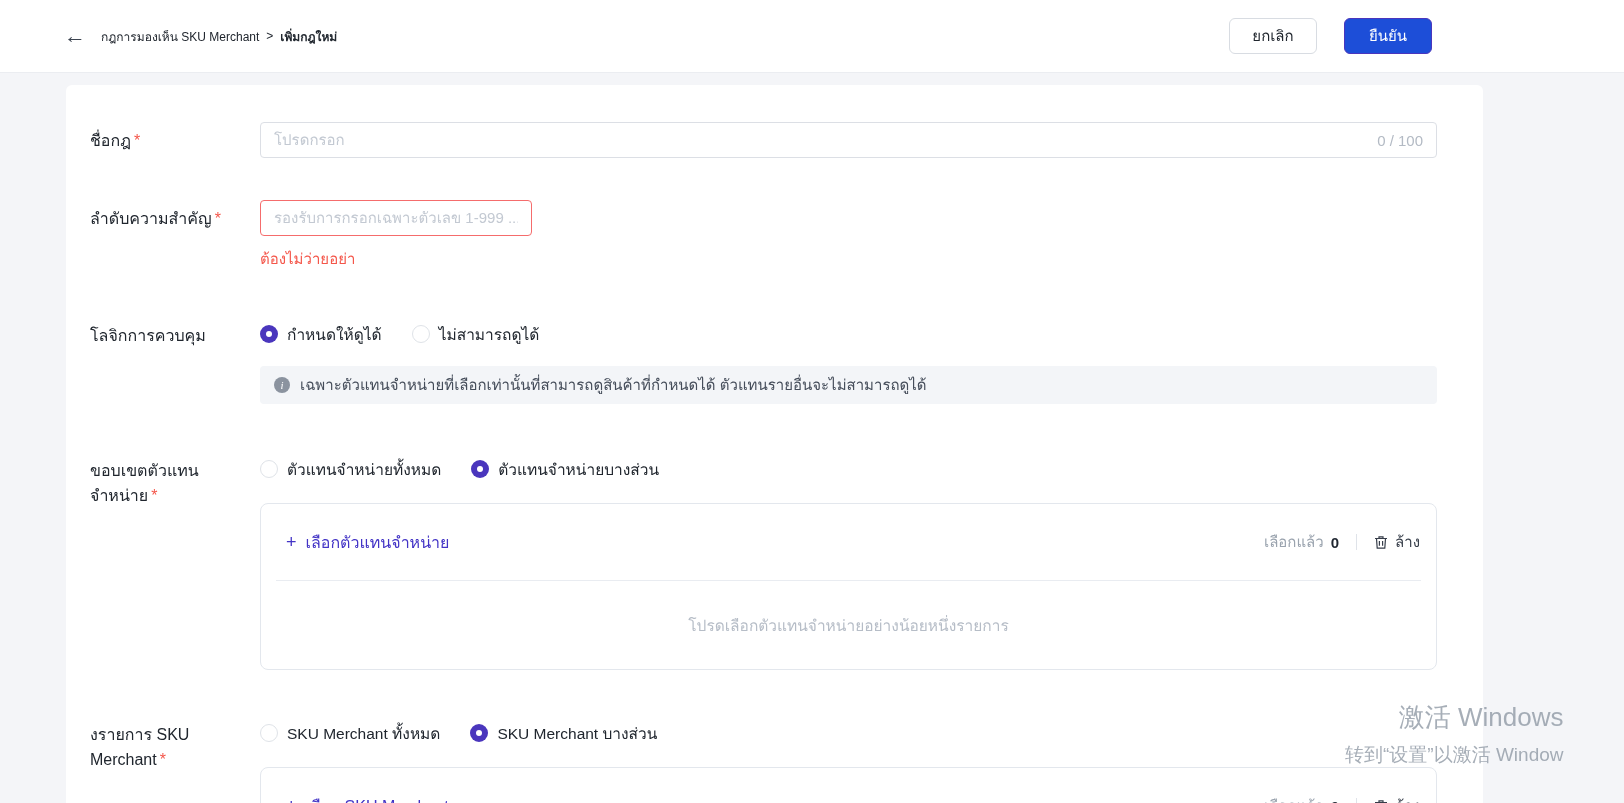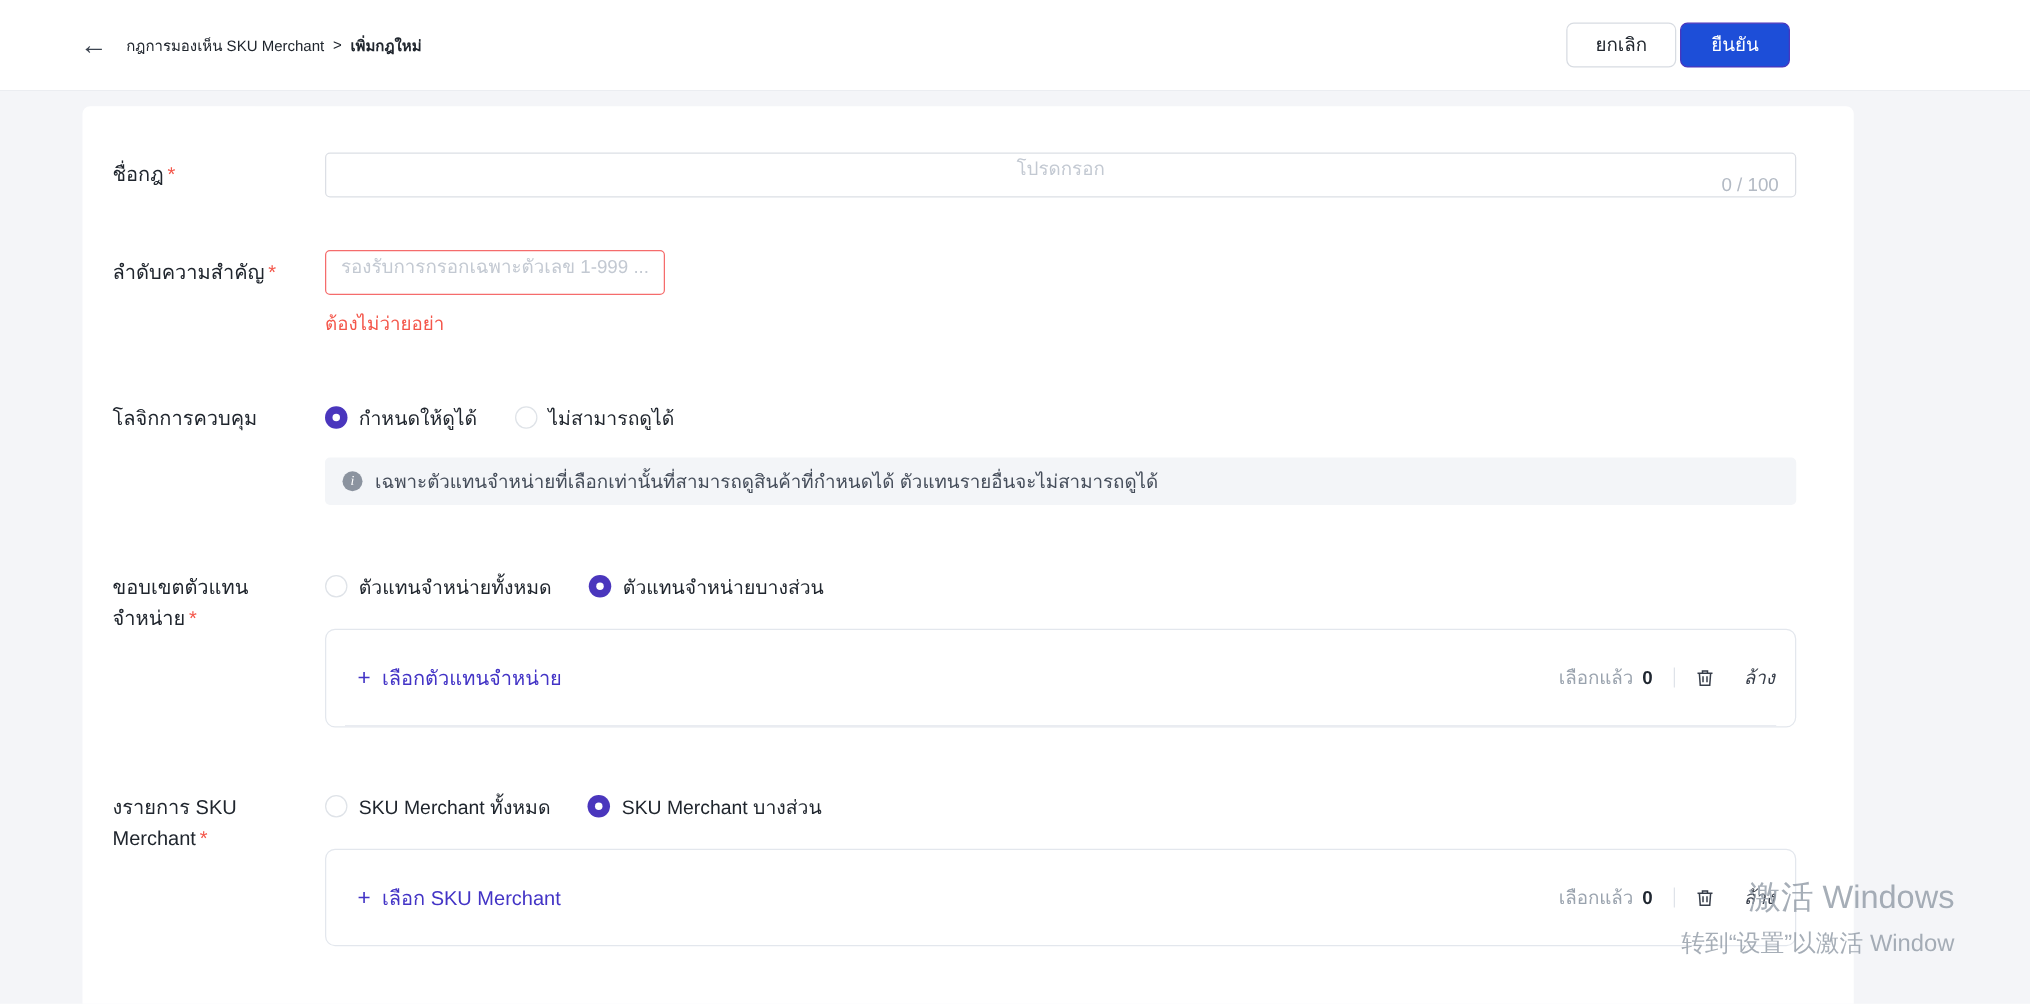"ยกเลิก" .header-actions { gap: 3px -> 27px }
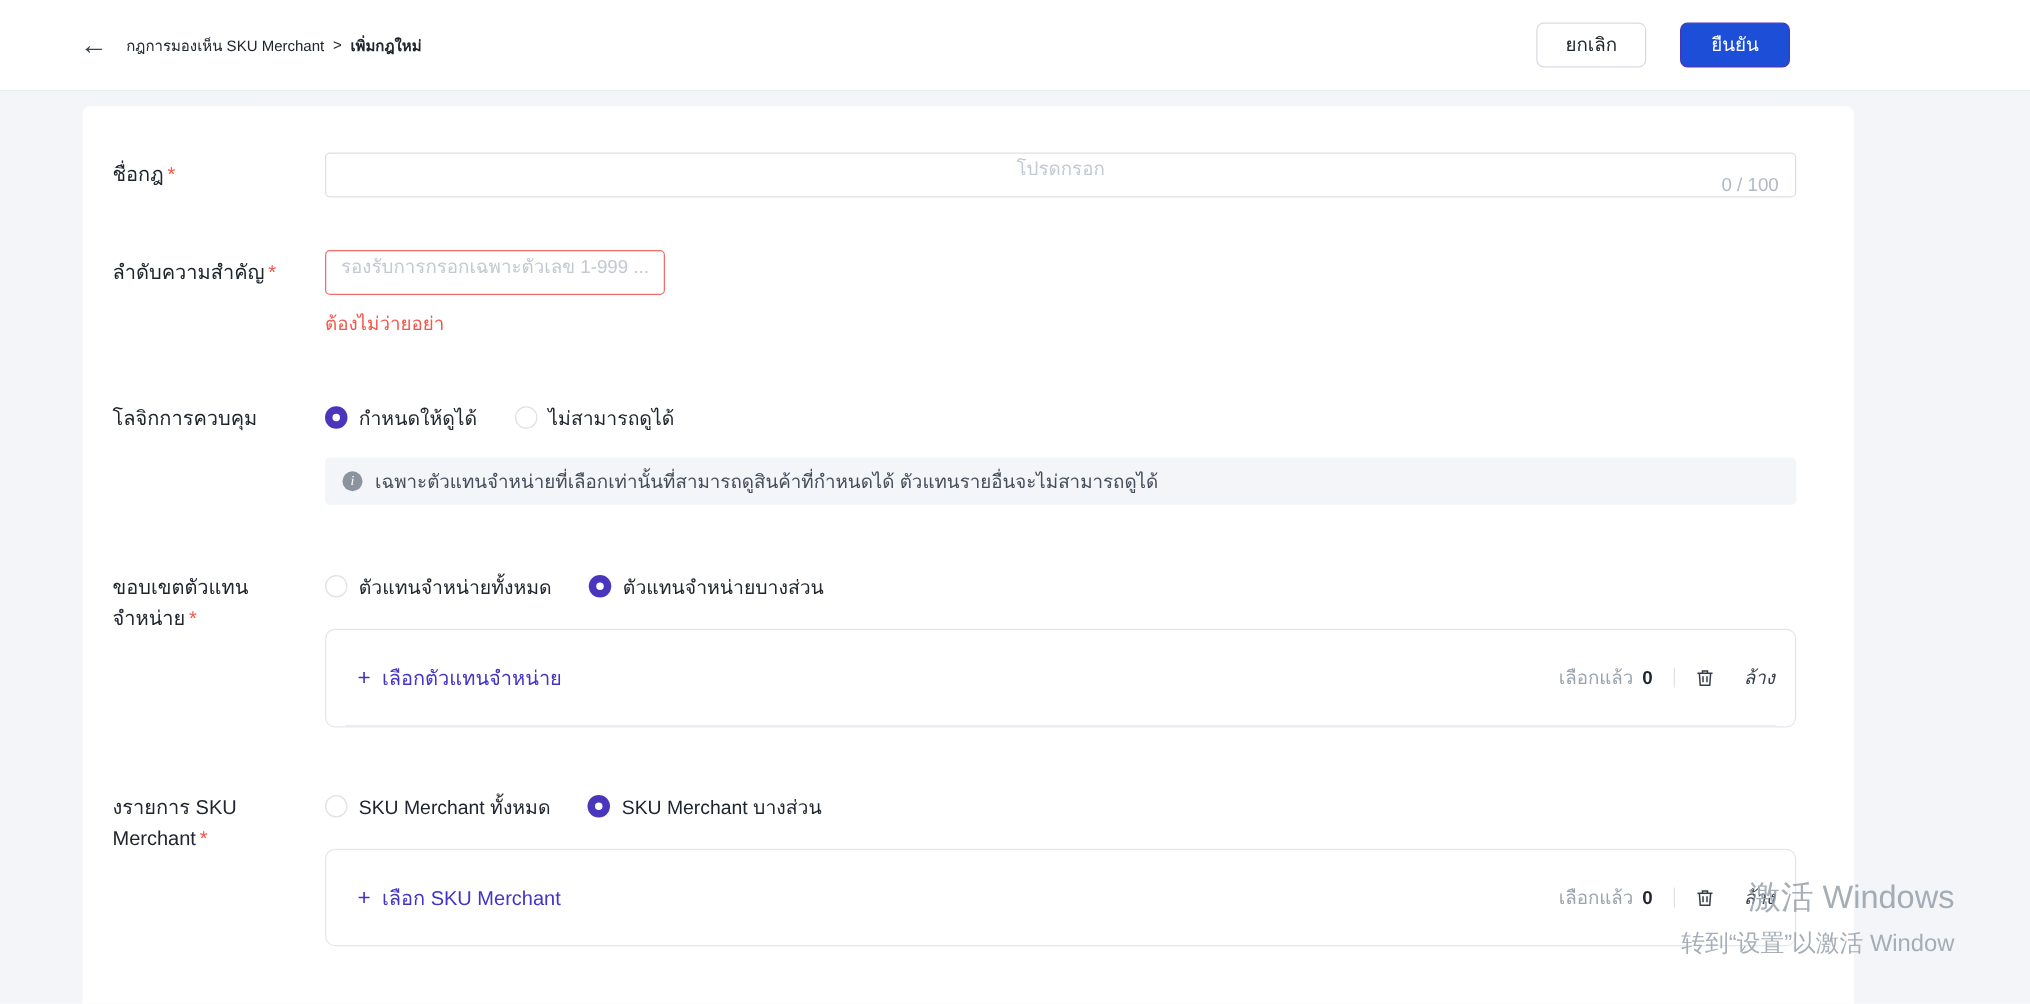"โปรดกรอก" .text-input { flex-direction: column -> none }
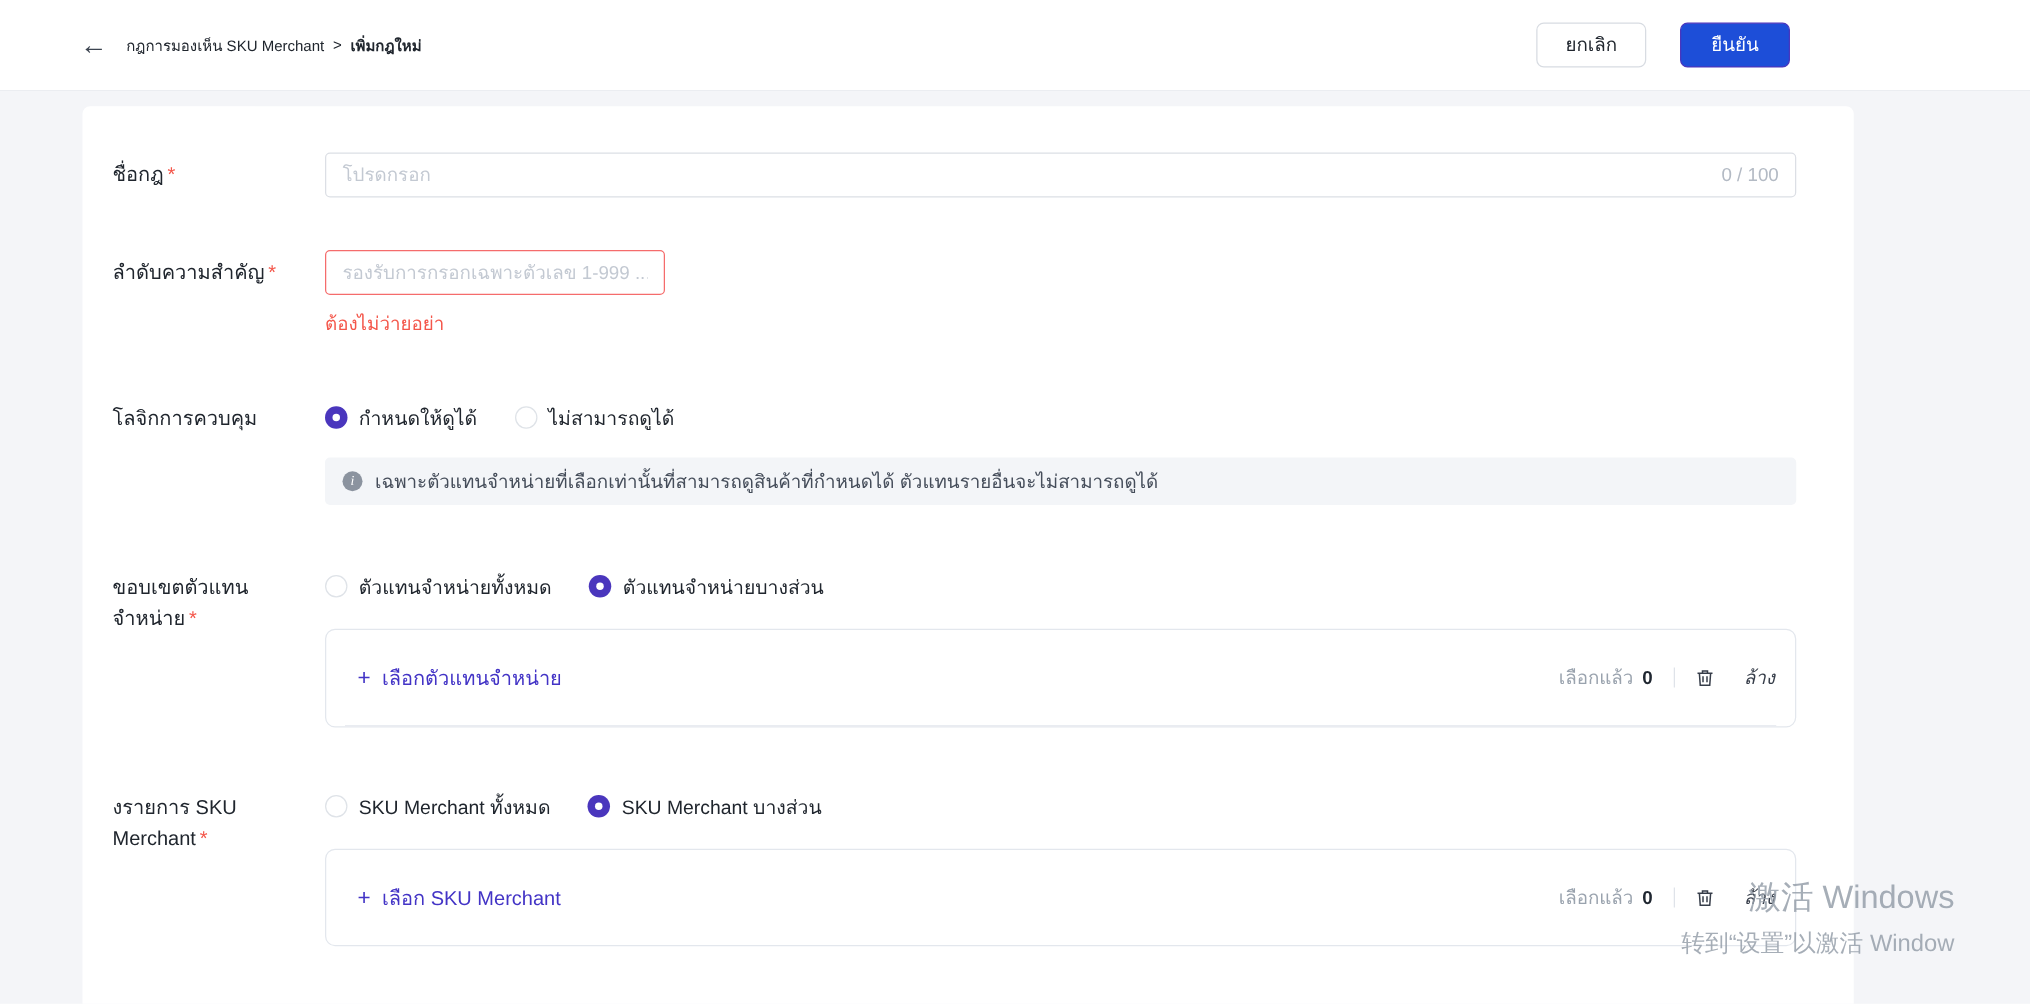"ล้าง" .clear-btn { font-style: italic -> none; gap: 24px -> 7px }
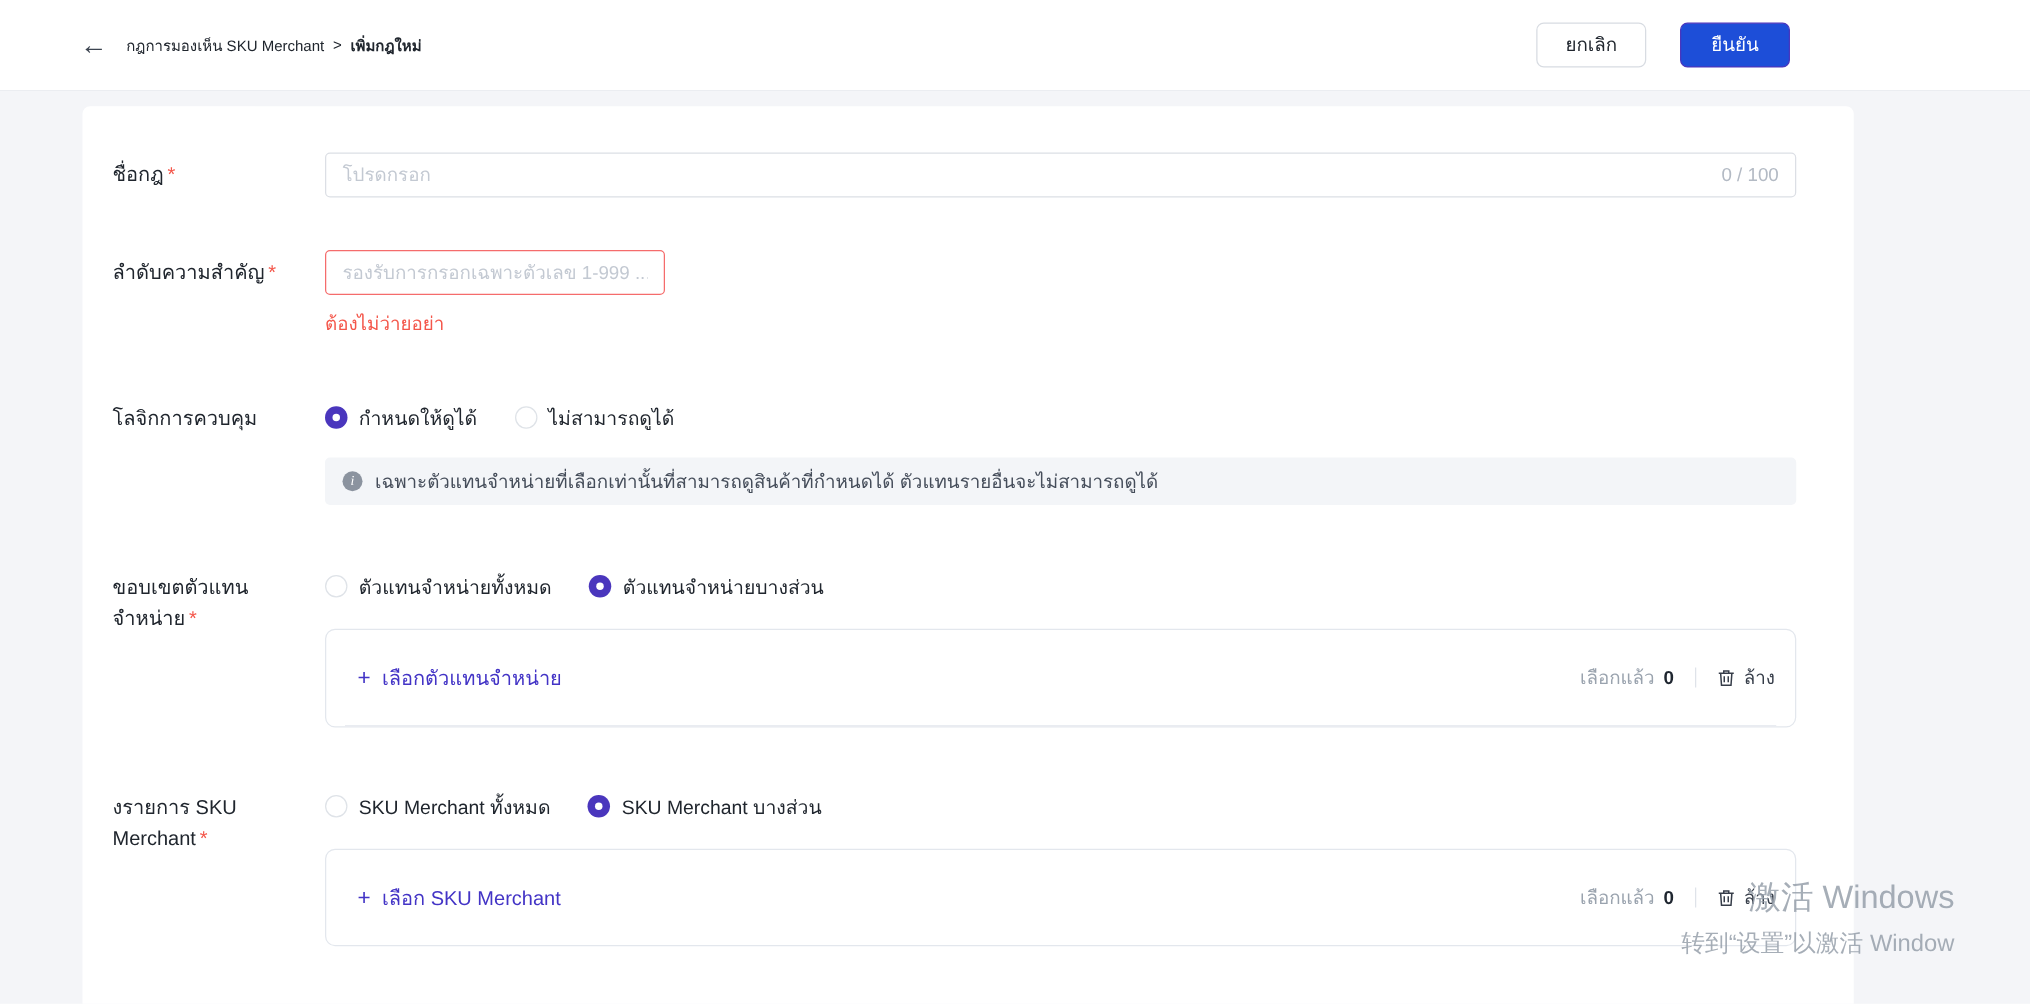"โปรดเลือกตัวแทนจำหน่ายอย่างน้อยหนึ่งรายก" div.panel-empty { html: none -> <div>โปรดเลือกตัวแทนจำหน่ายอย่างน้อยหนึ่งรายการ</div> }
